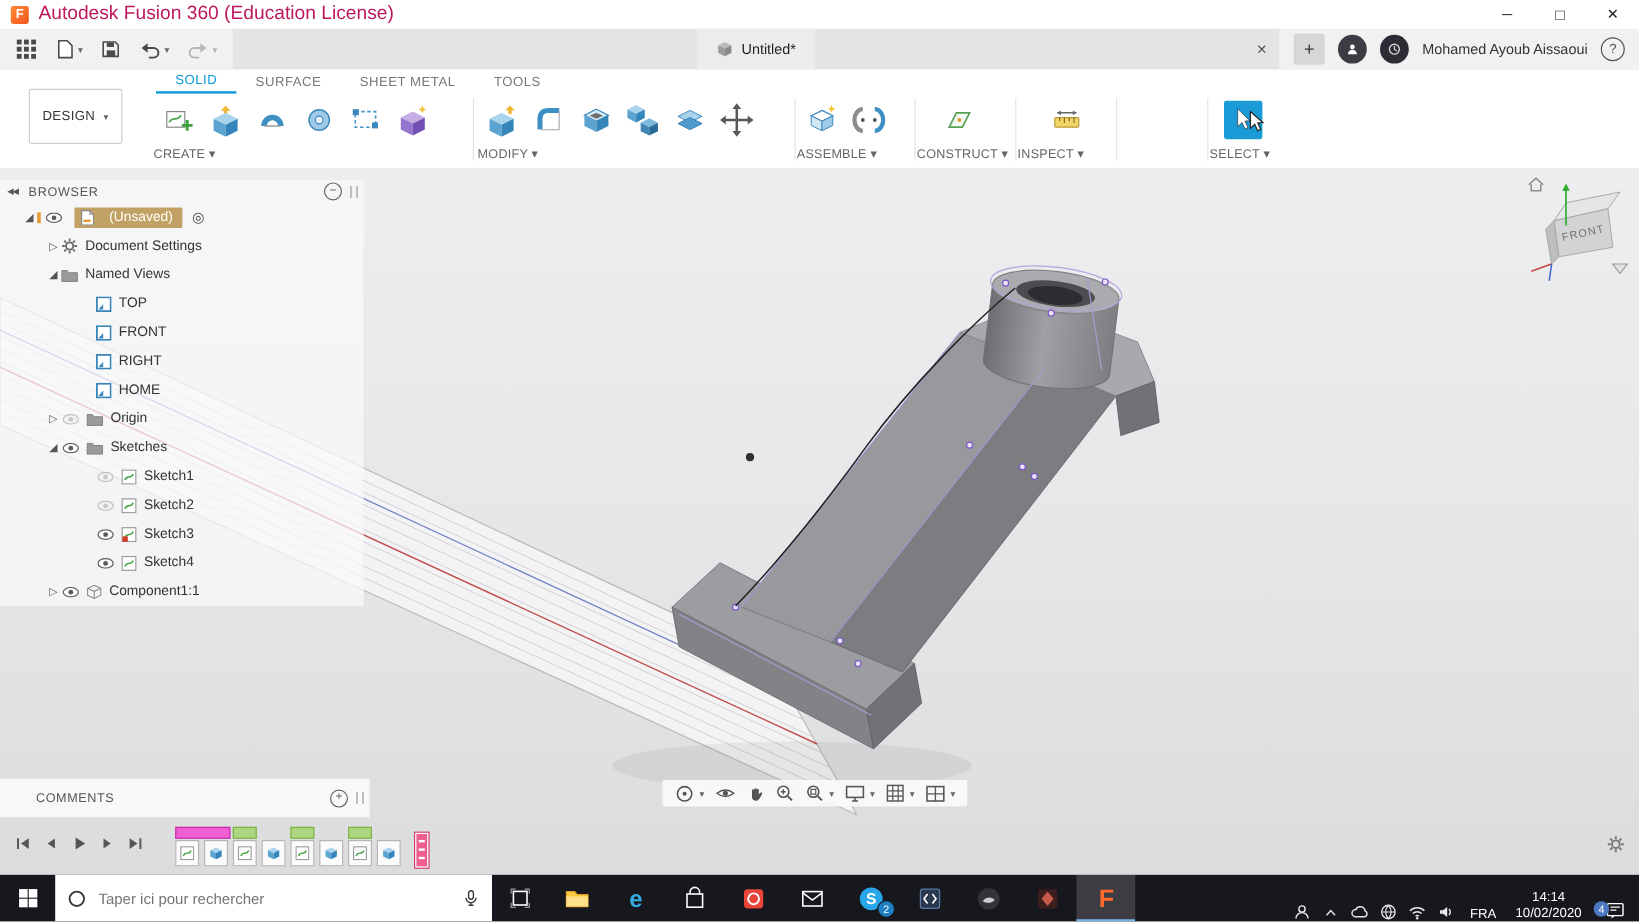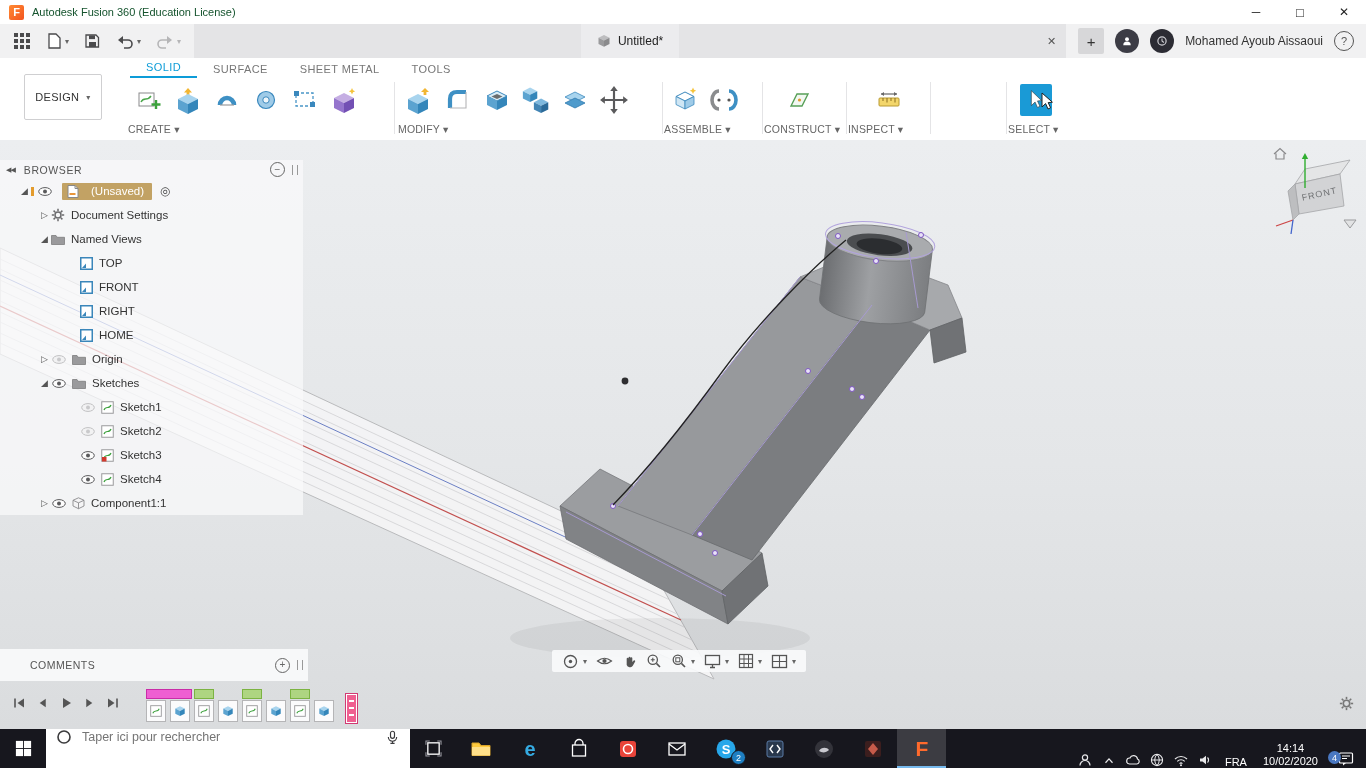"Autodesk Fusion 360 (Education License)" #app-title { color: #14532d -> #be185d; font-size: 11px -> 16px }
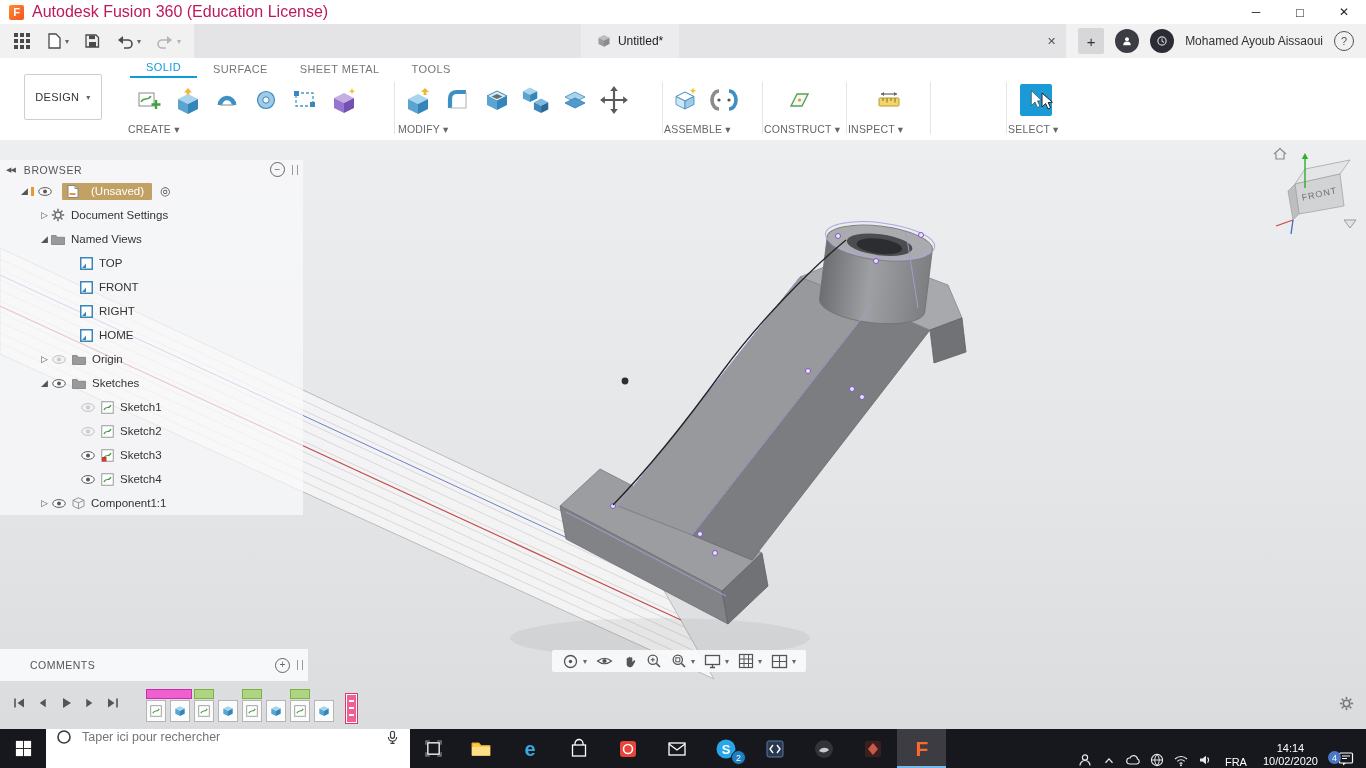"BROWSER" #browser { top: 20px -> 10px }
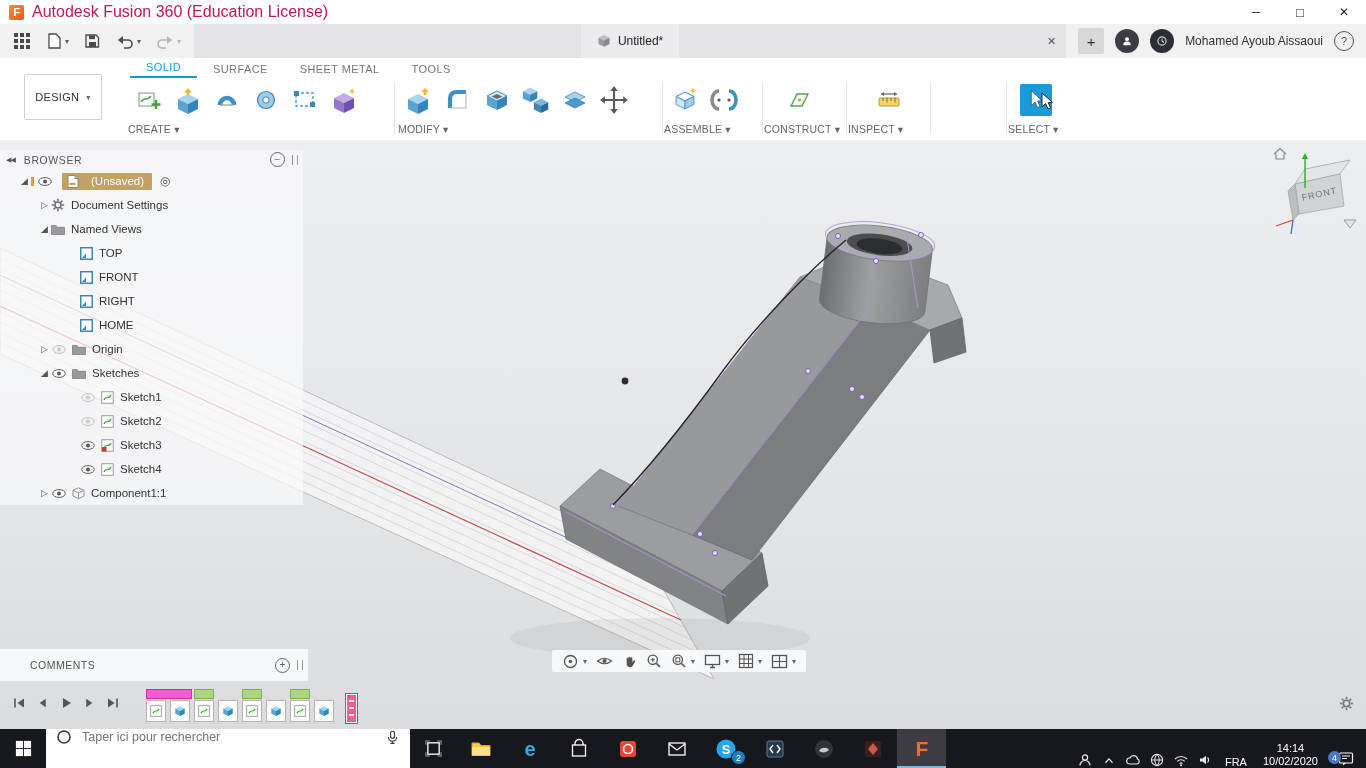"Taper ici pour rechercher" #searchbox { align-items: flex-start -> center }
